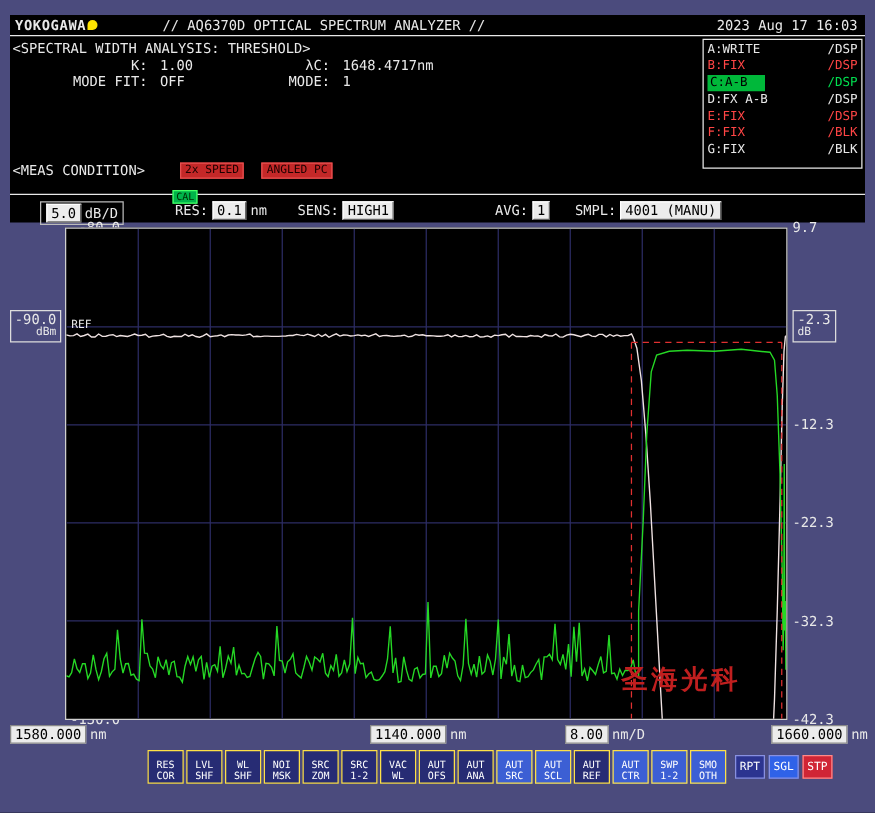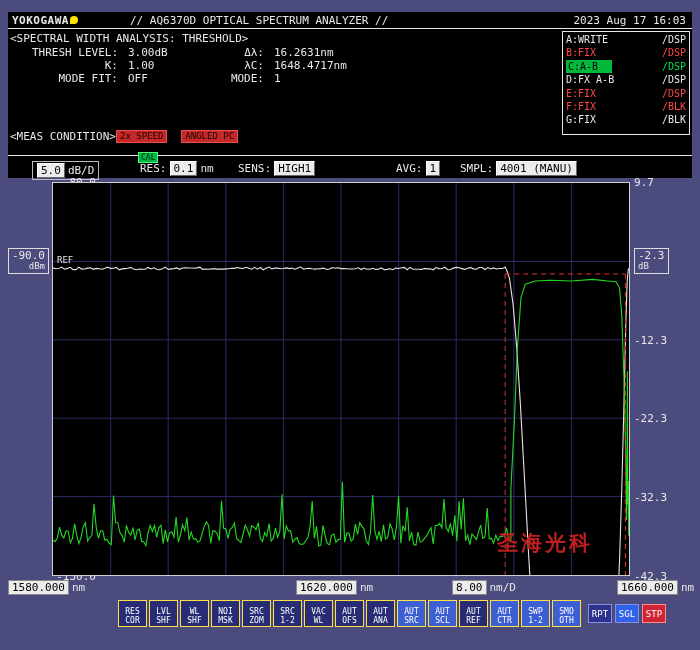"THRESH LEVEL:" div.arow { html: <div> <span>THRESH LEVEL:</span> <span>3.00dB</span> <span>Δλ:</span> <span>16.2631nm</span> </div> -> none }
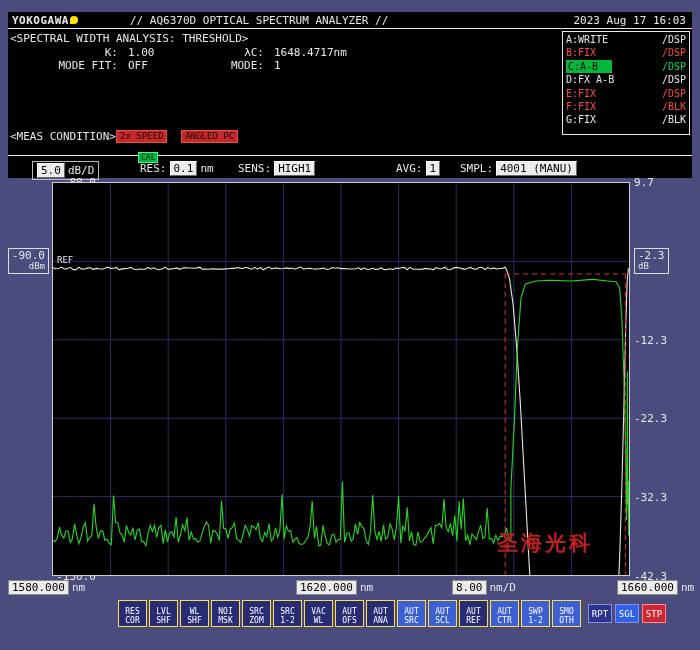"<MEAS CONDITION>" .meas-title { margin-right: none -> 28px }
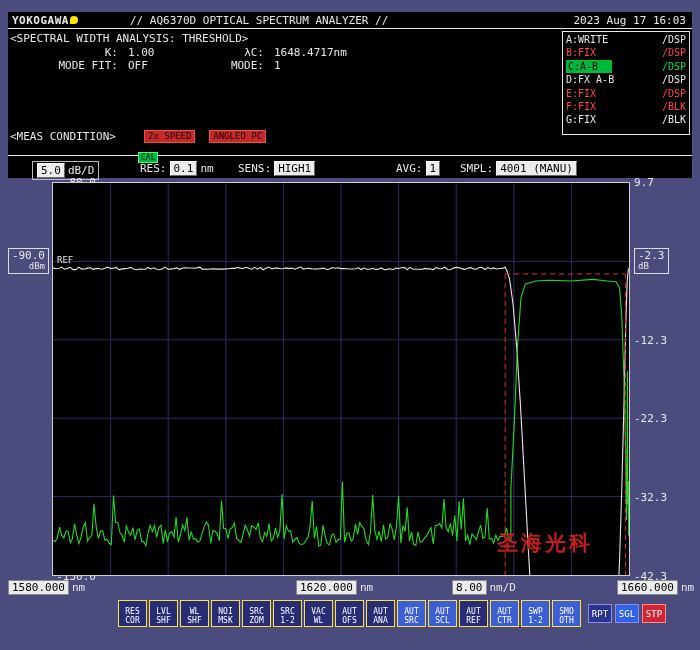"1620.000" span.xbox { text: 1620.000 -> 1140.000 }
